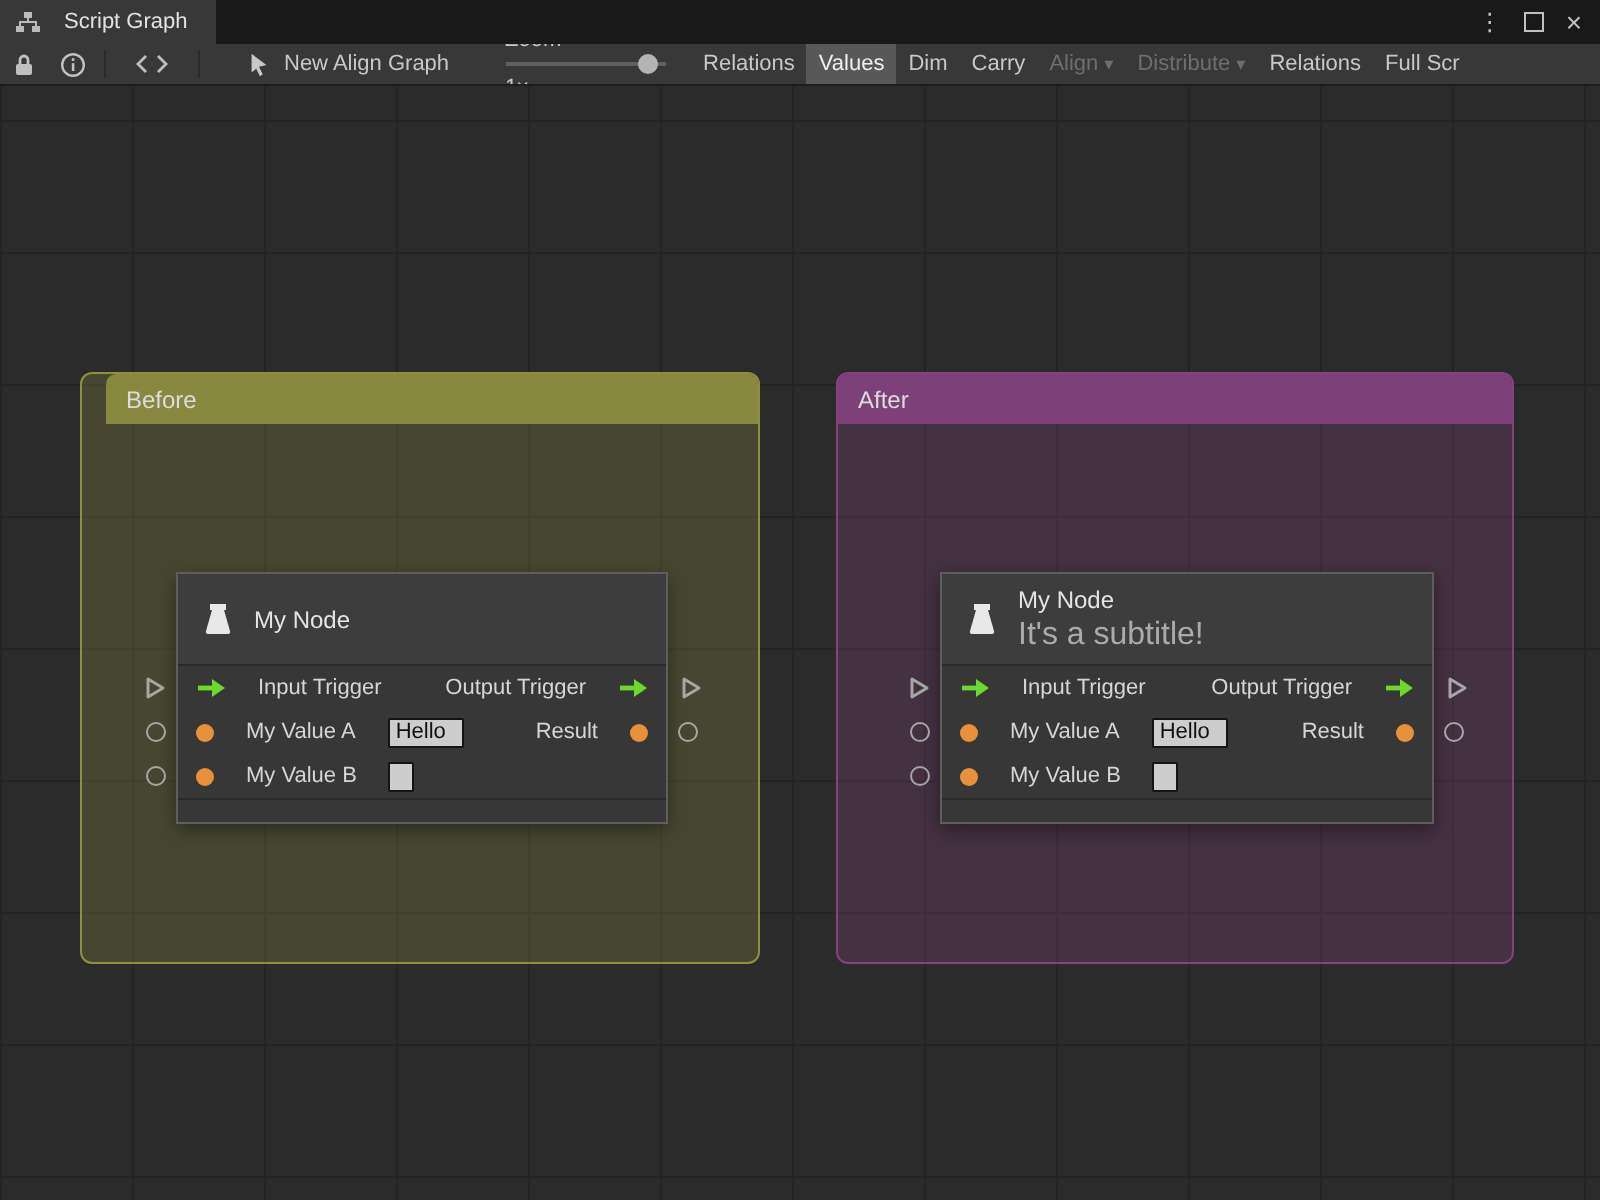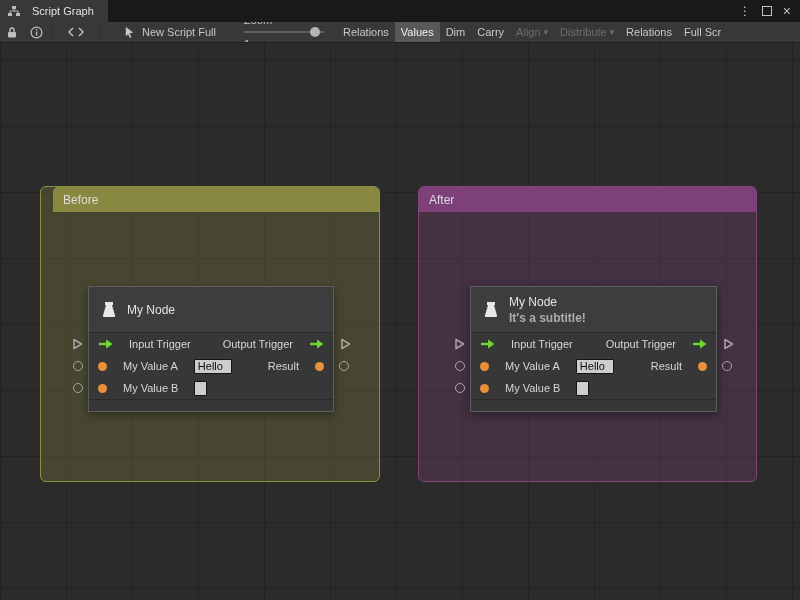"New Script Full" span.tb-label { text: Script Full -> Align Graph }
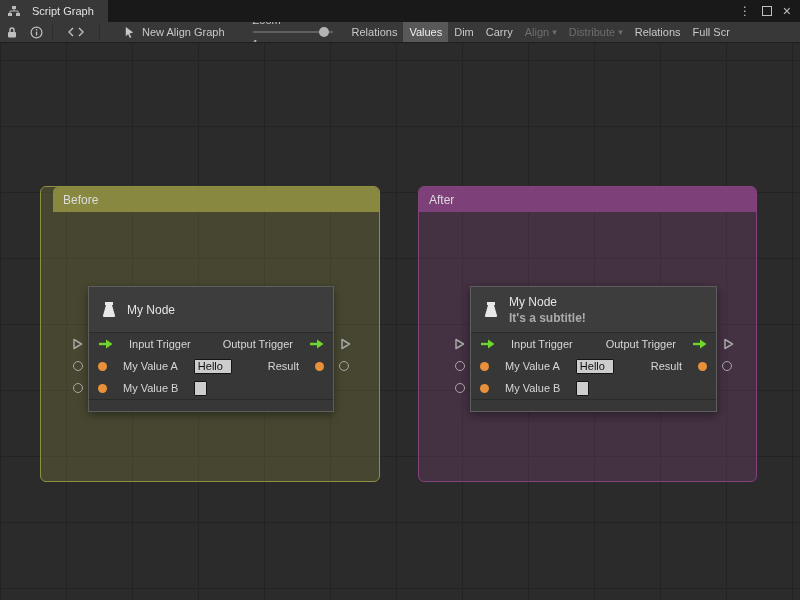"It's a subtitle!" .node-subtitle { font-size: 12px -> 16px; font-weight: bold -> none }
